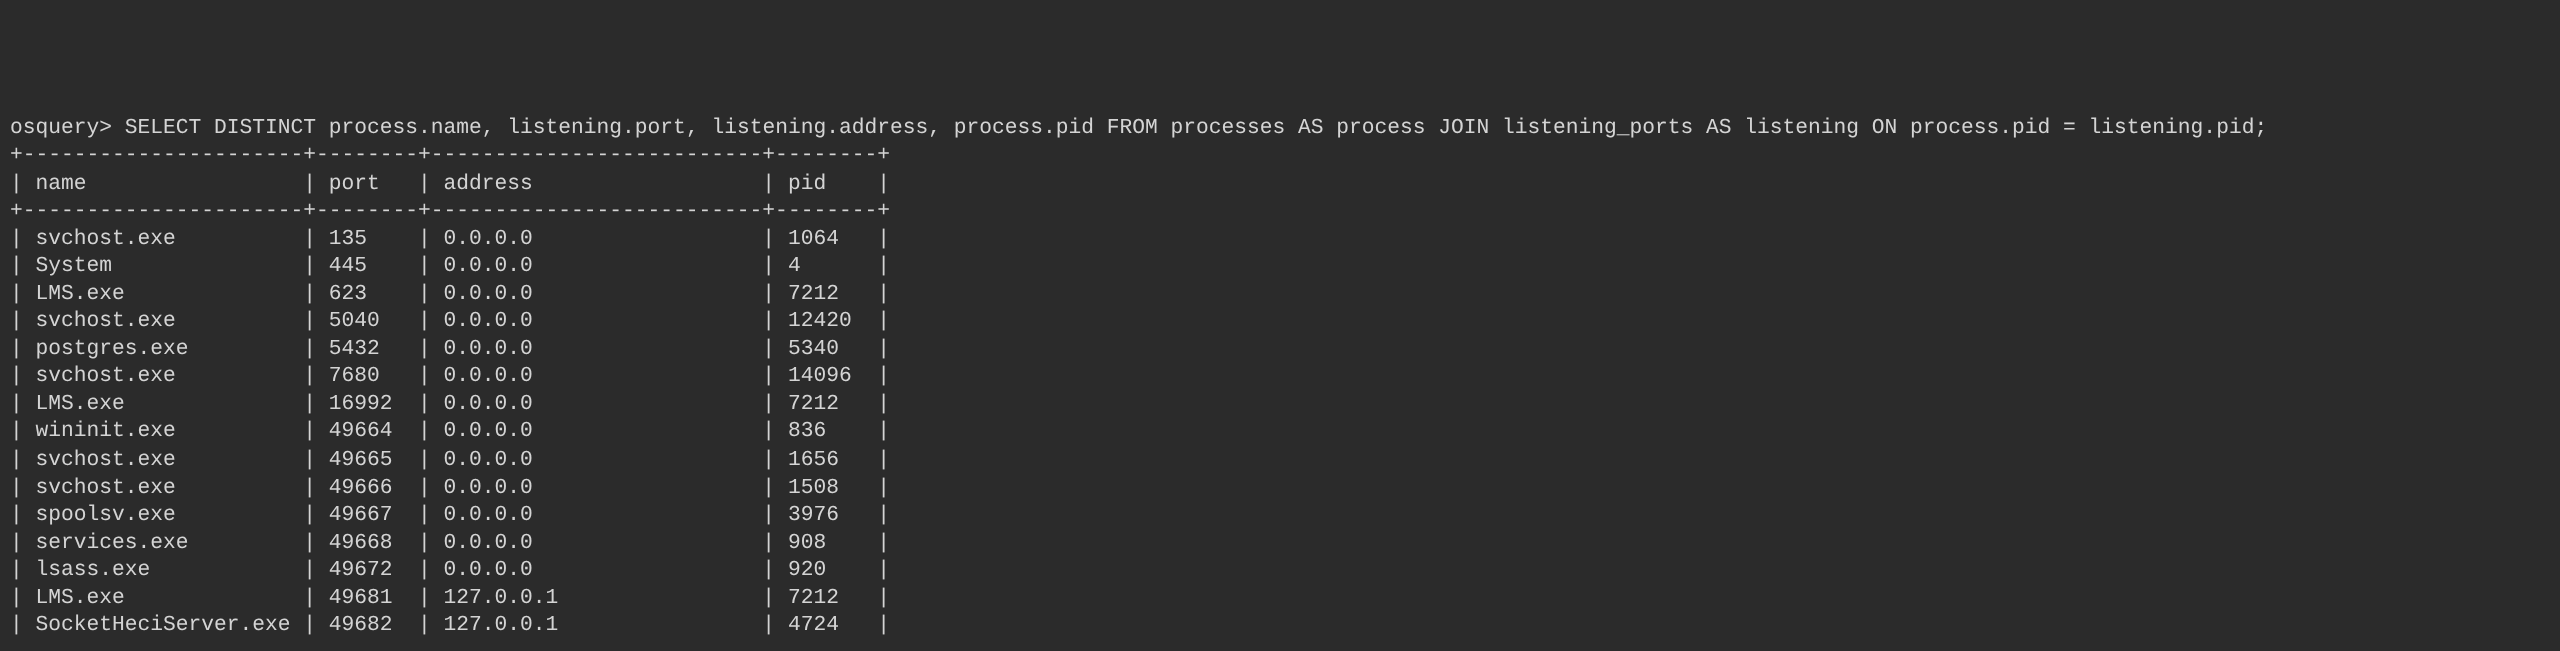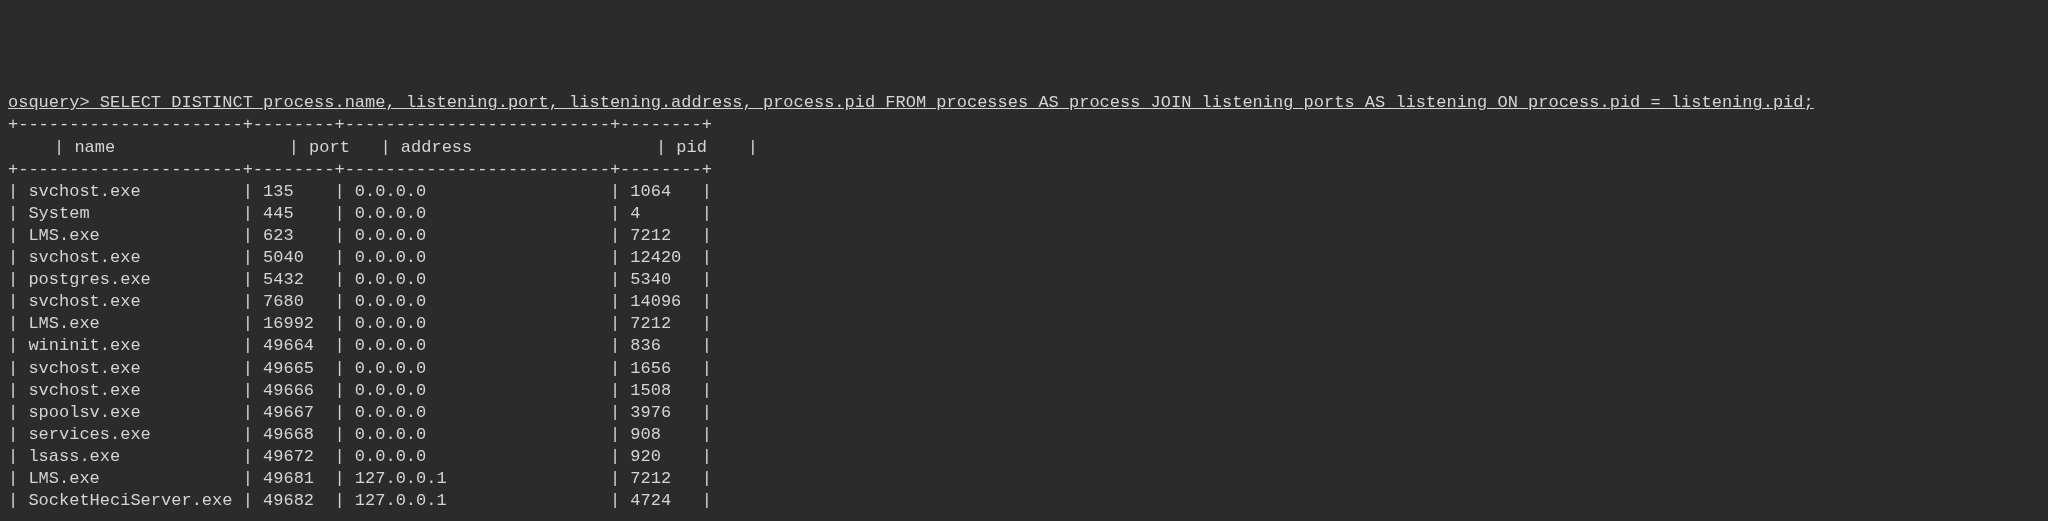"osquery> SELECT DISTINCT process.name," .prompt-line { text-decoration: underline -> none }
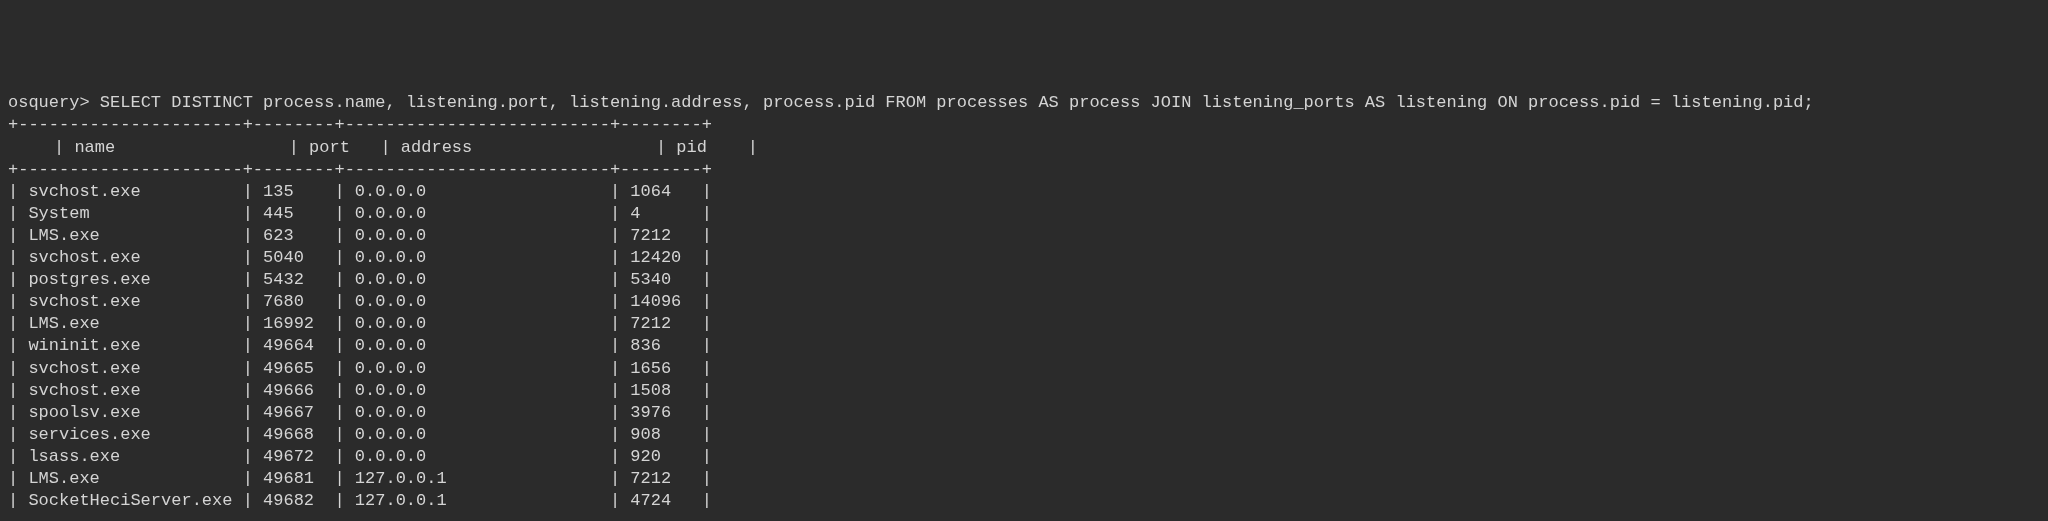"| name | port |" .table-row { margin-left: 46px -> none }
